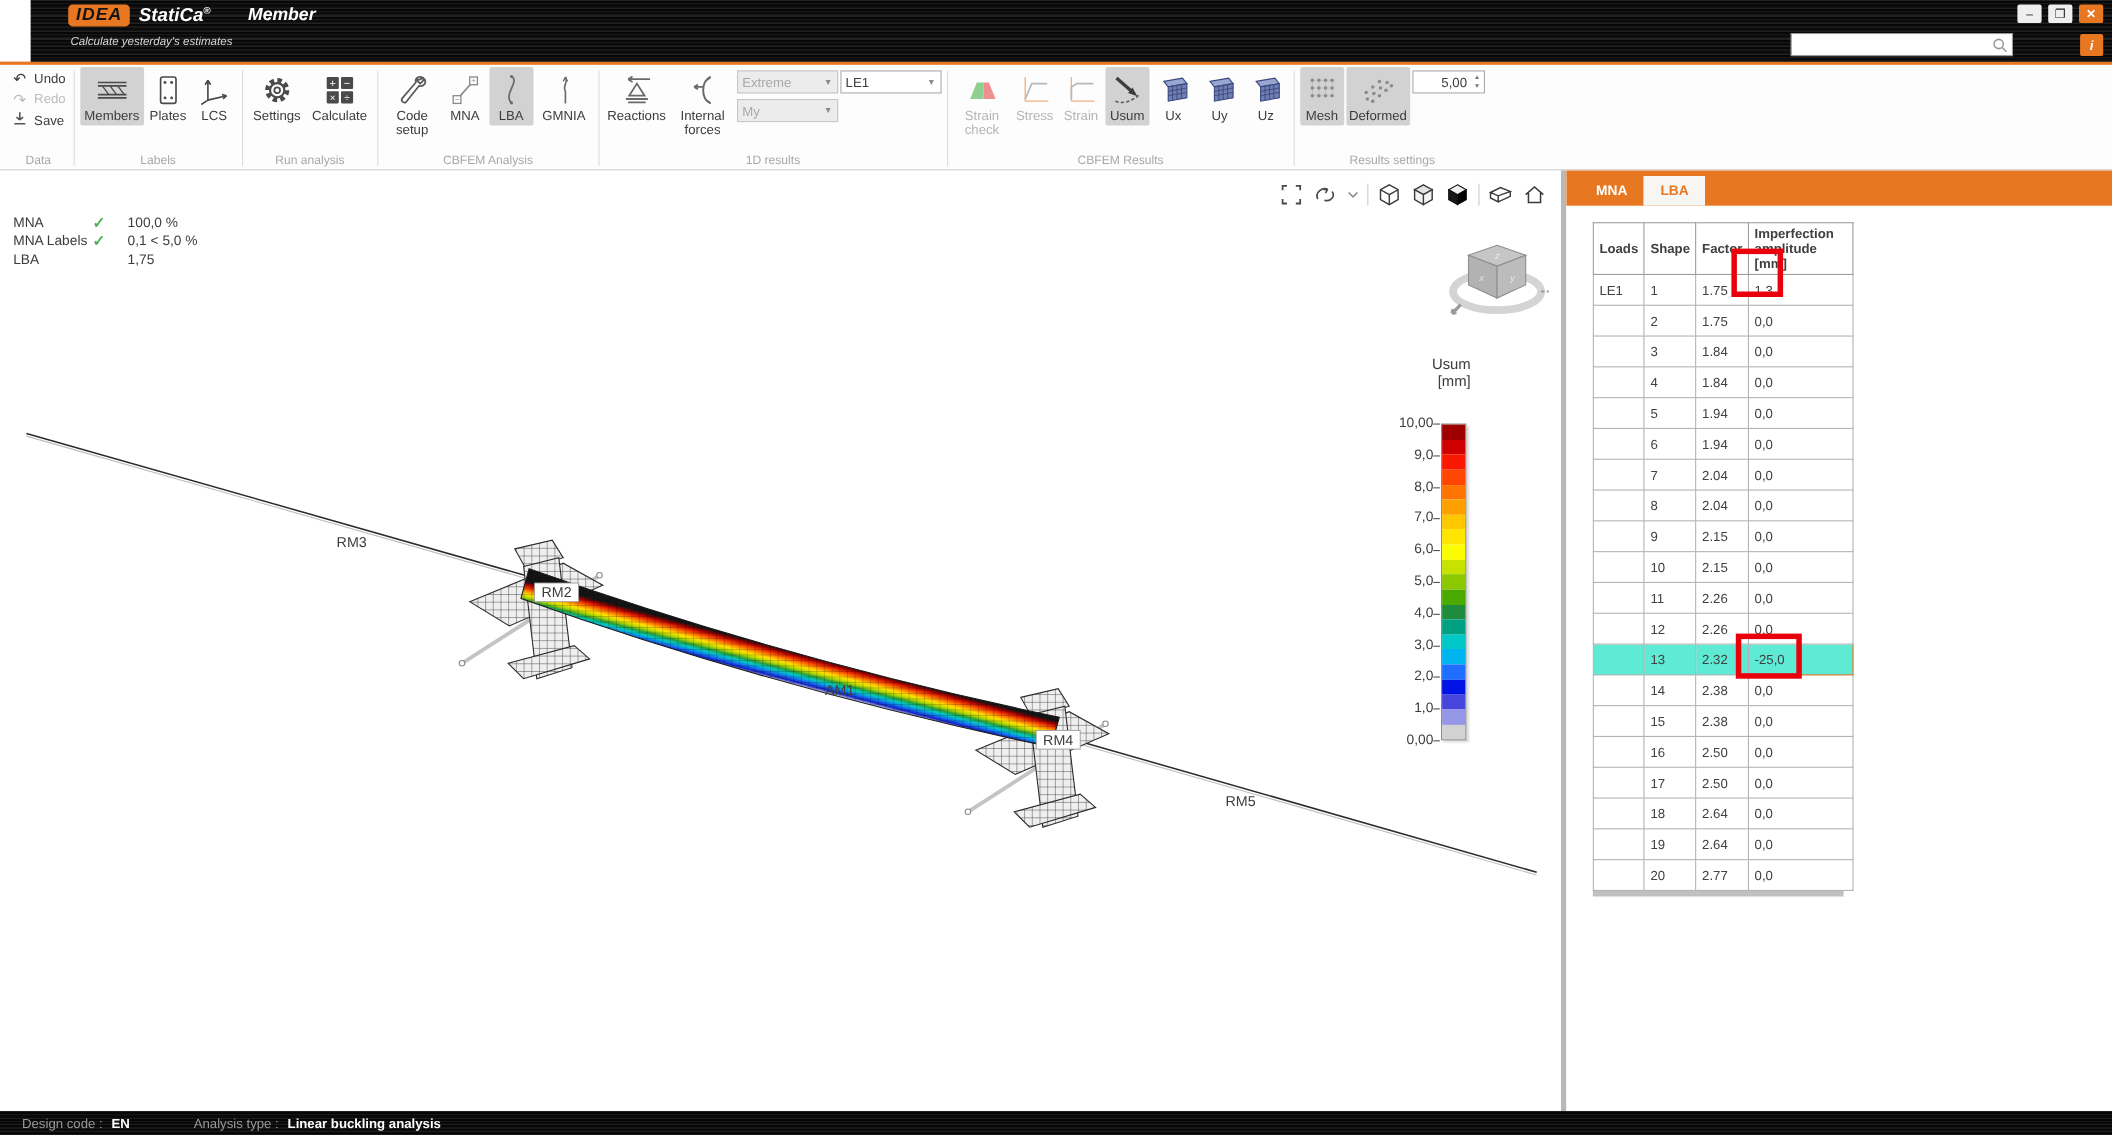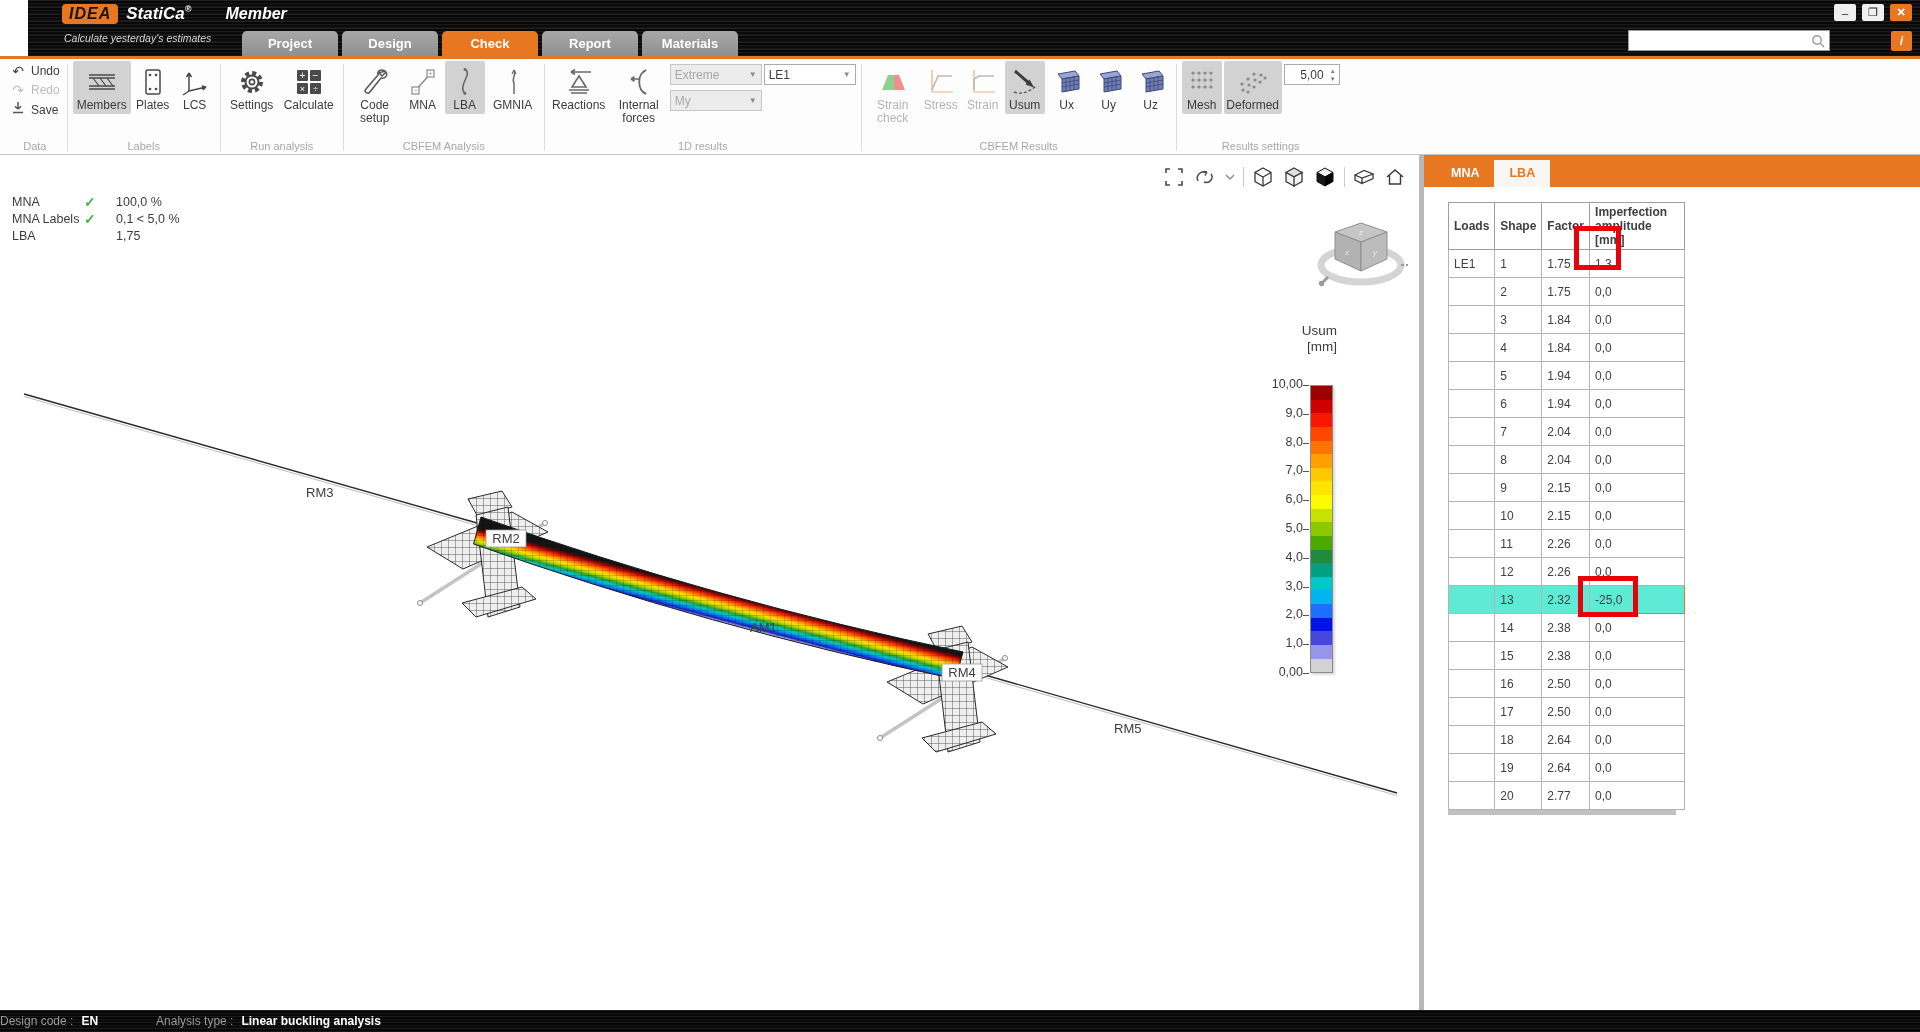"Project" div.tabs { html: <div> <div>Project</div> <div>Design</div> <div>Check</div> <div>Report</div> <div>Materials</div> </div> -> none }
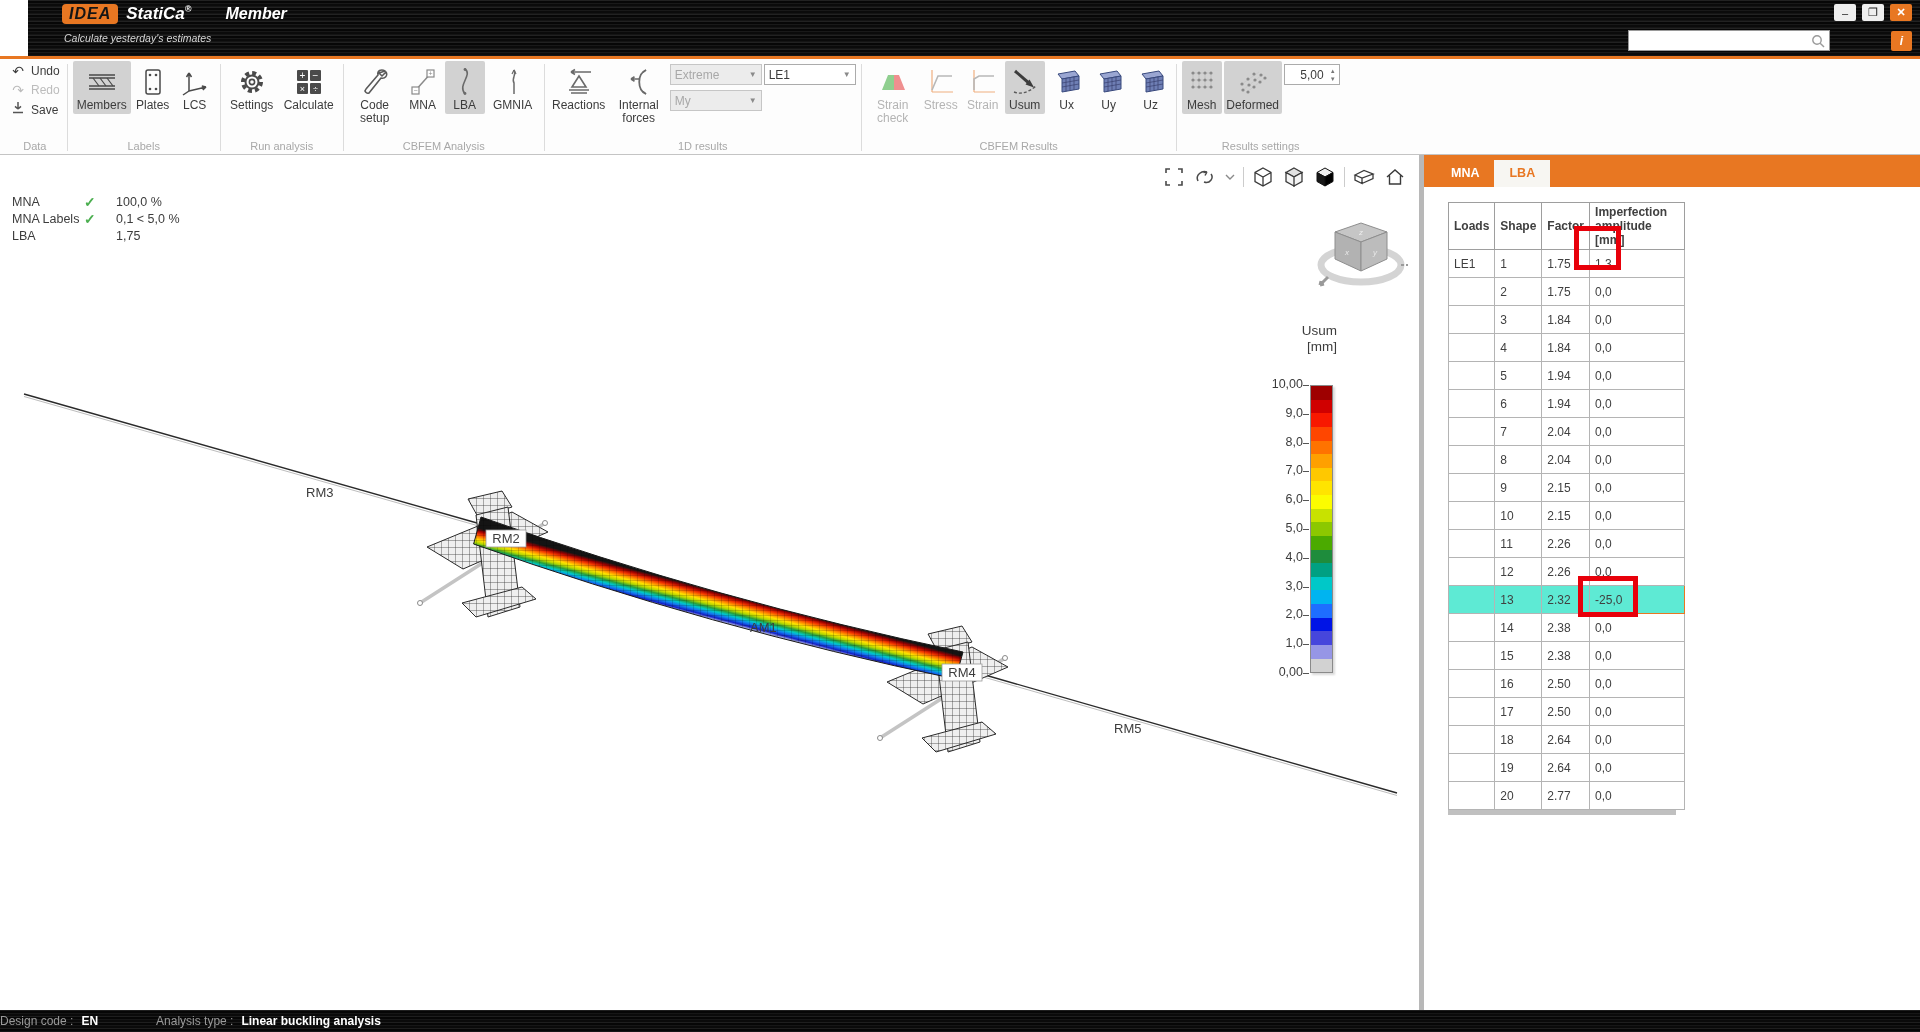"5,00" .spinner { width: 56px -> 66px }
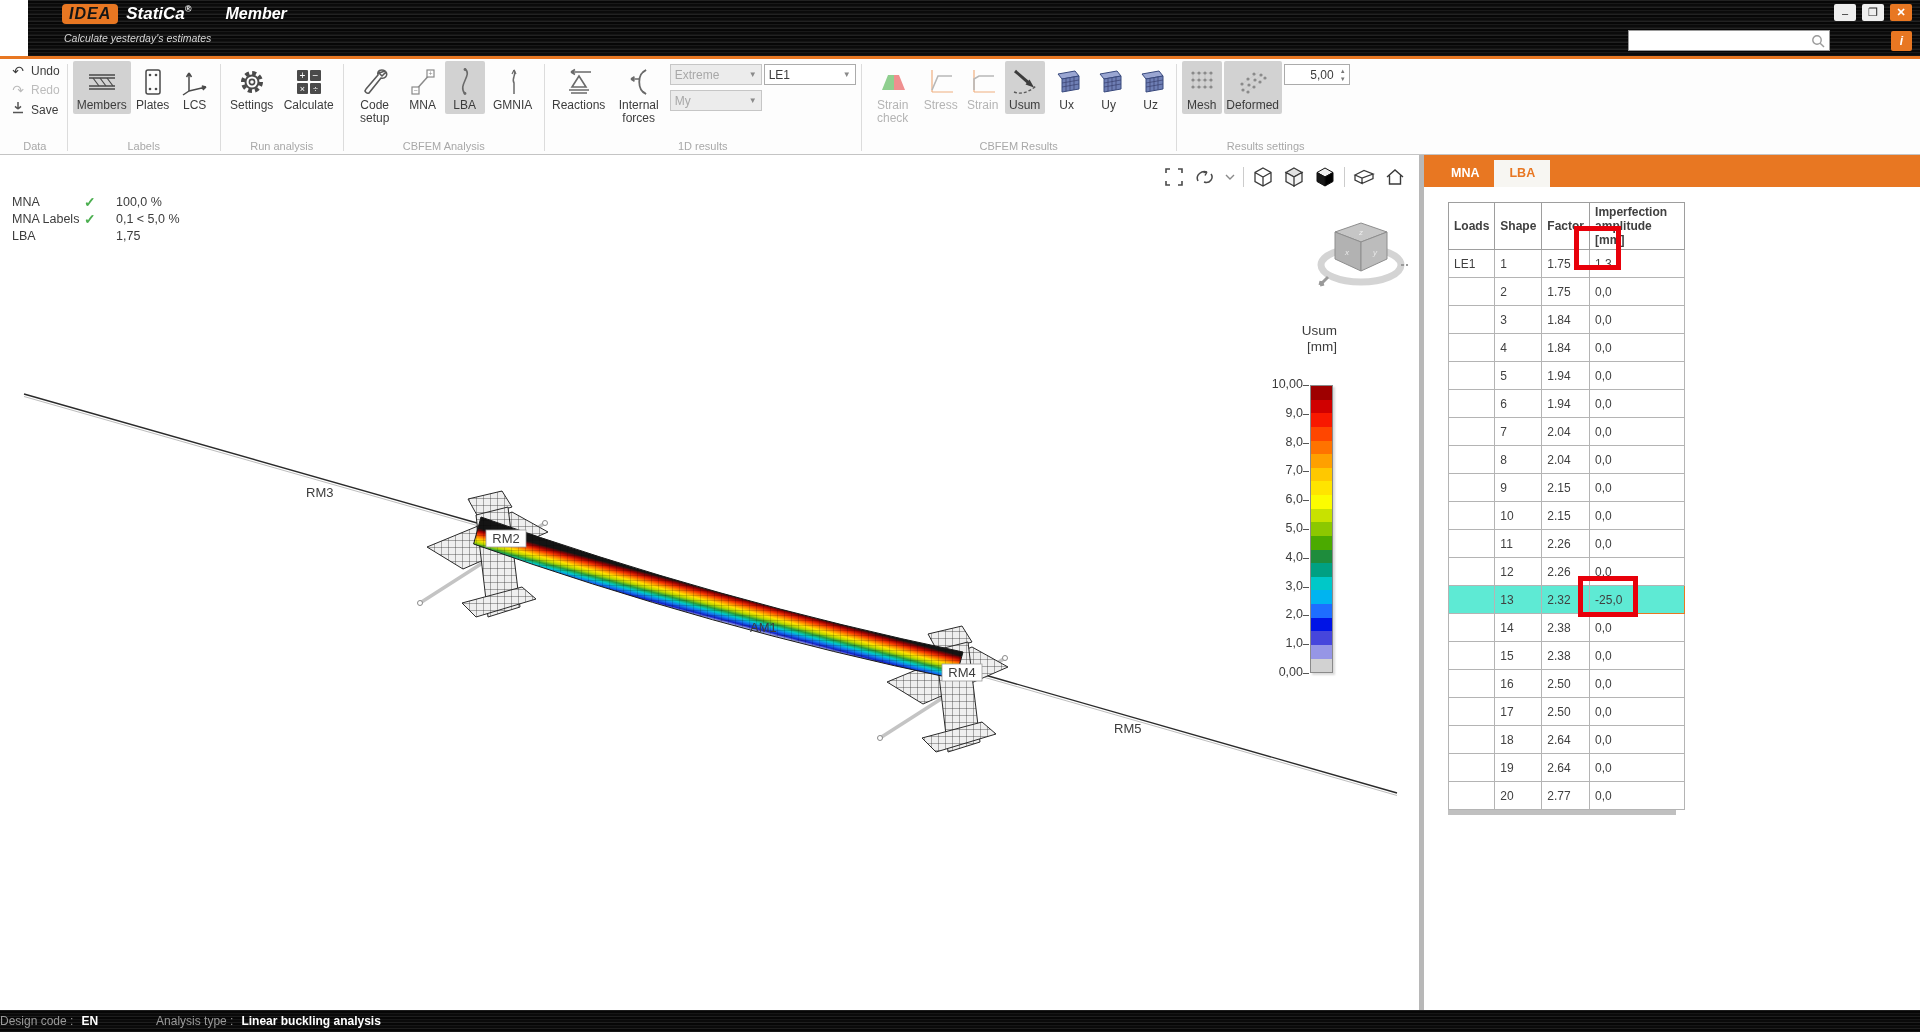"Design code :" .statusbar { padding-left: none -> 20px }
